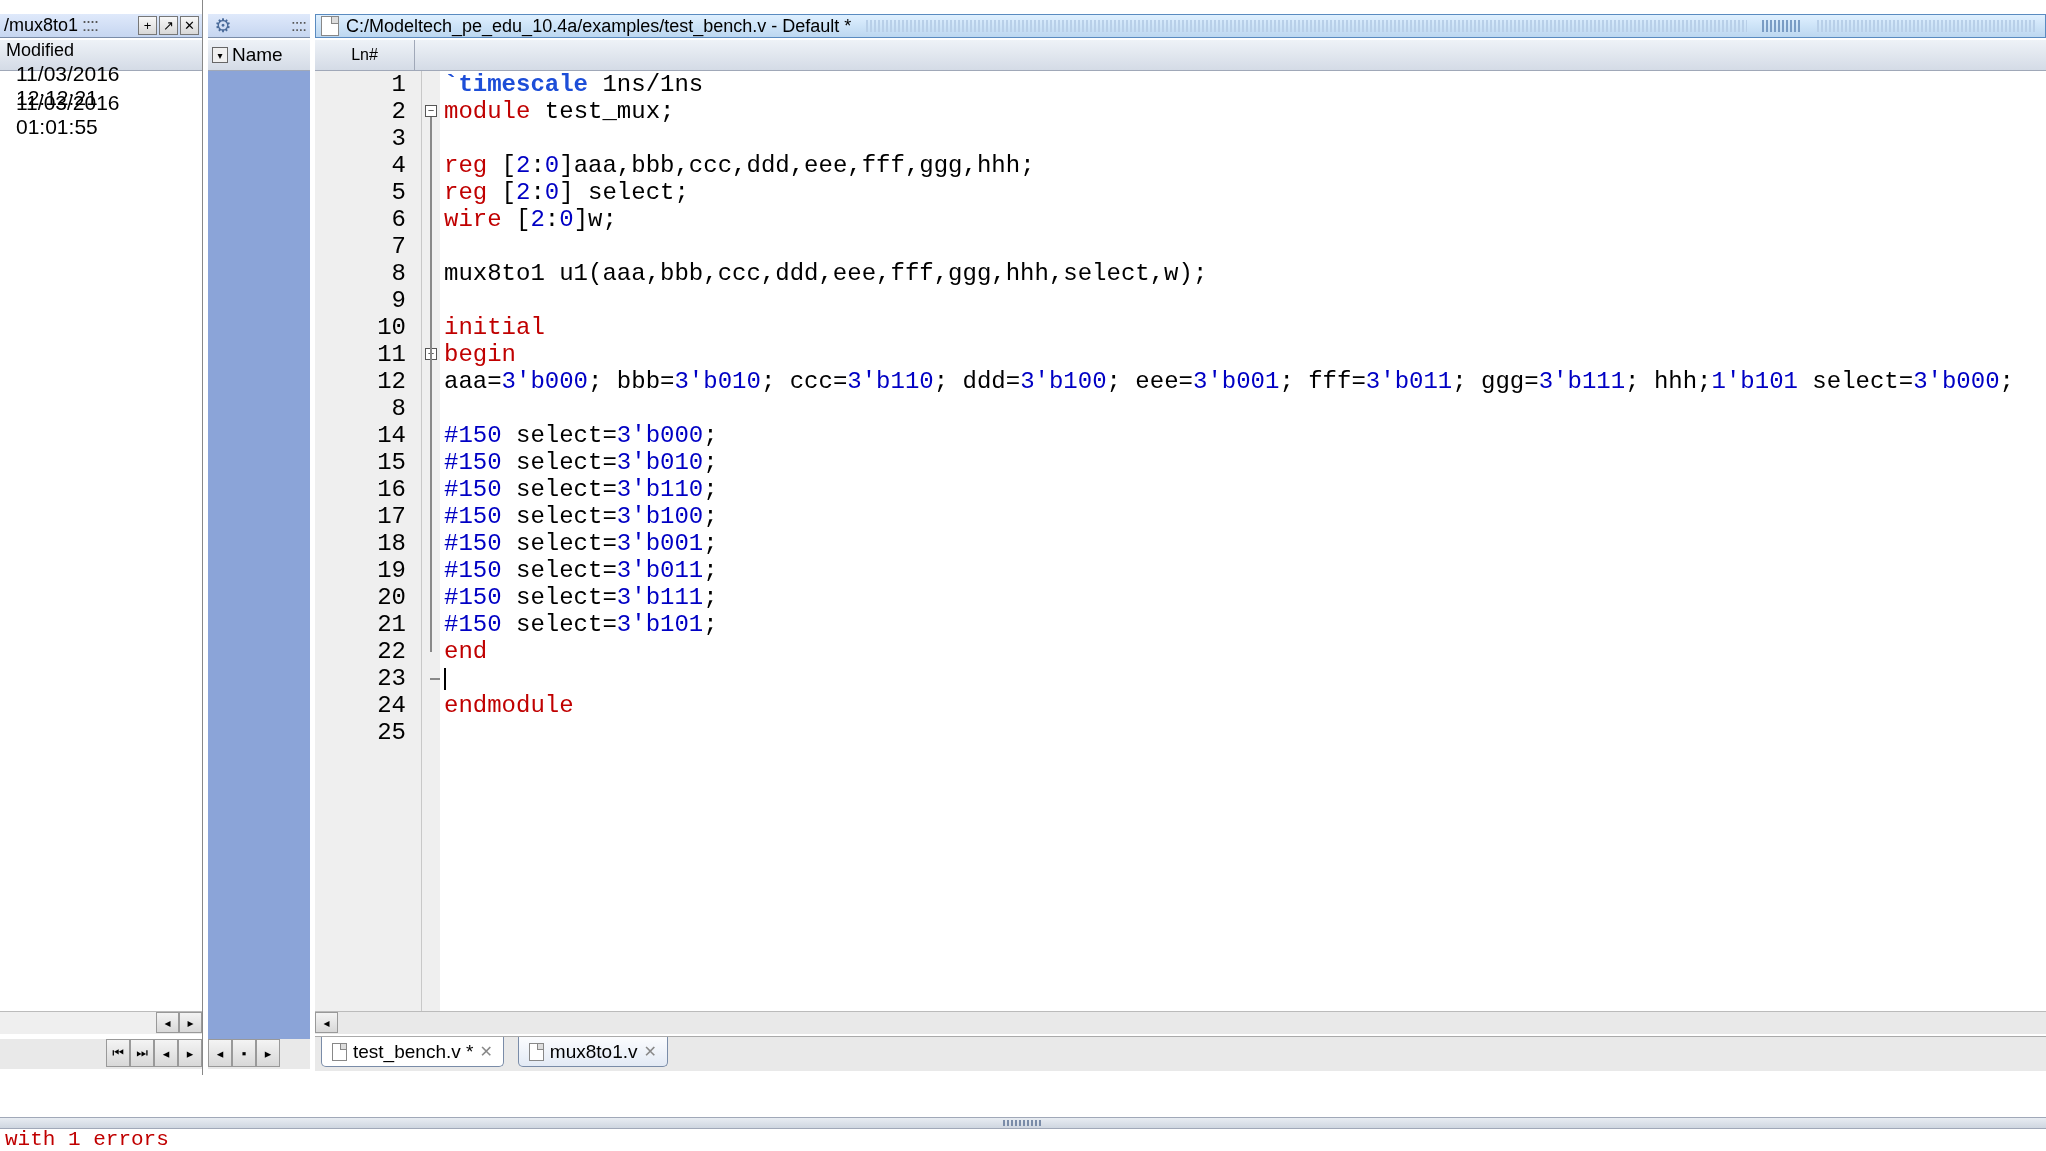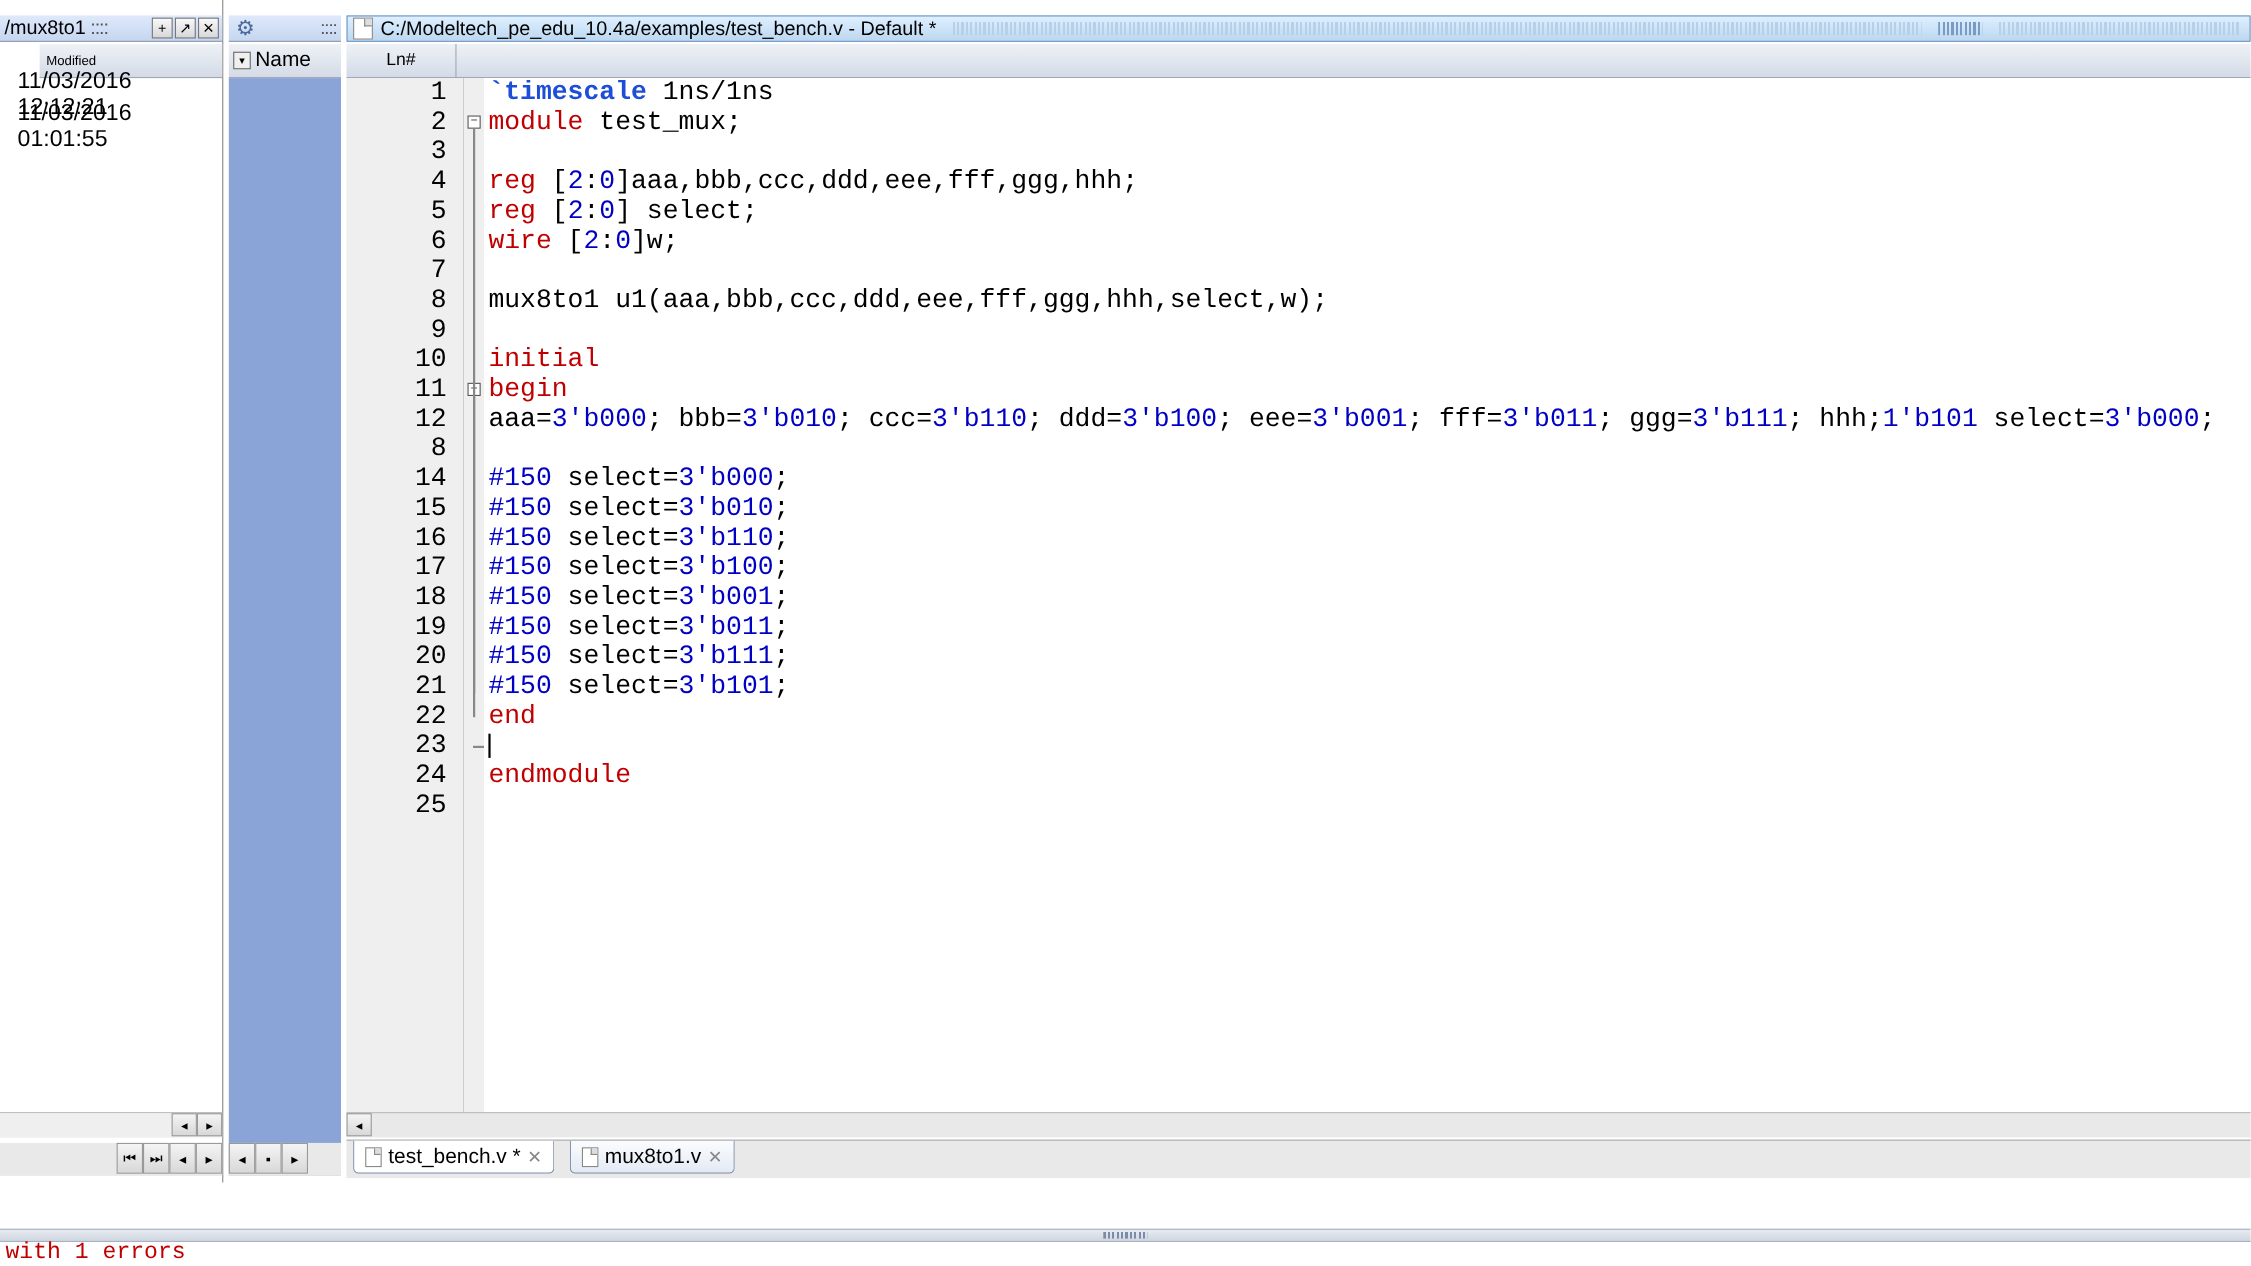"Modified" .left-header { align-items: center -> none; font-size: 12px -> 18px; margin-left: 36px -> none }
